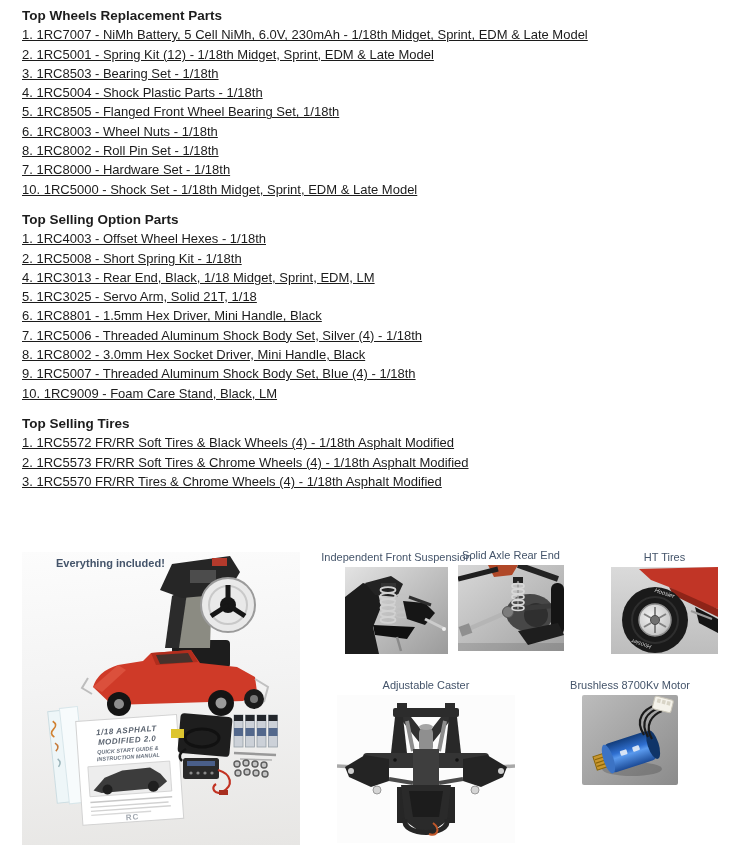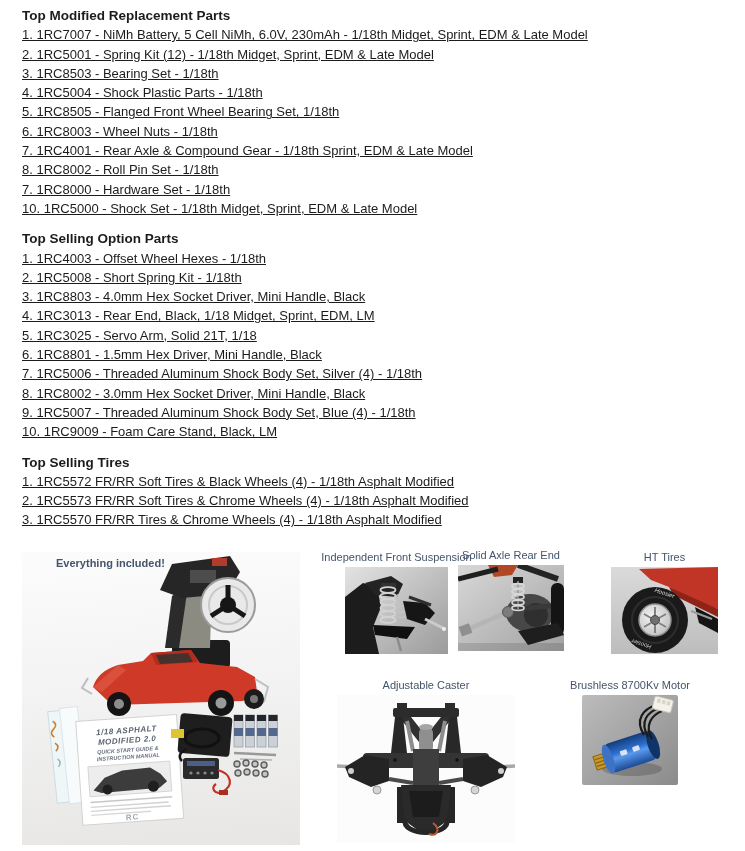"Top Modified Replacement Parts" div.section-title { text: Modified -> Wheels }
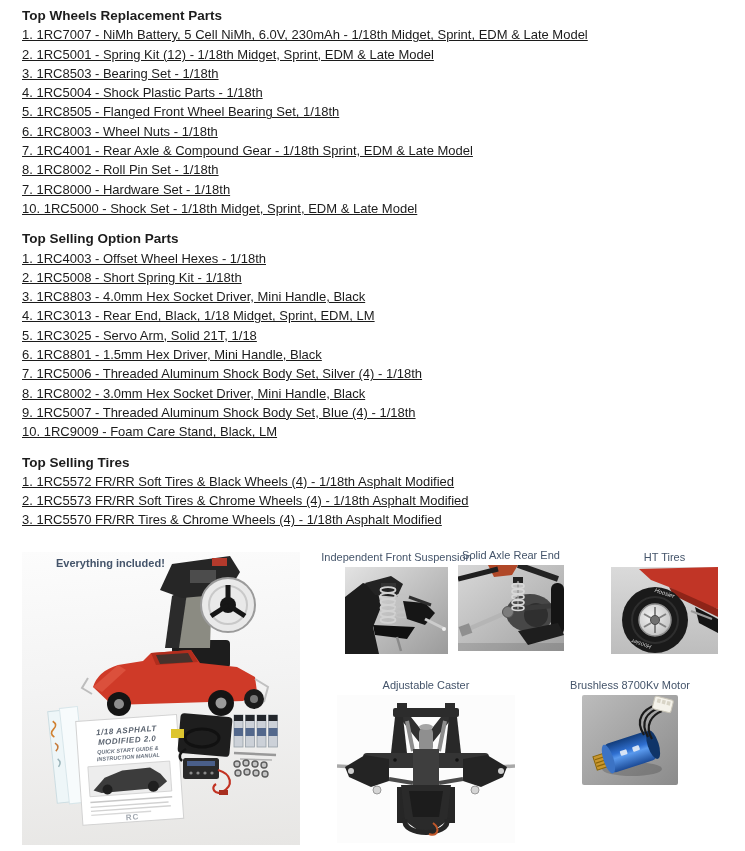"7. 1RC4001 - Rear Axle" div.part-item { html: <div>7. 1RC4001 - Rear Axle &amp; Compound Gear - 1/18th Sprint, EDM &amp; Late Model</div> -> none }
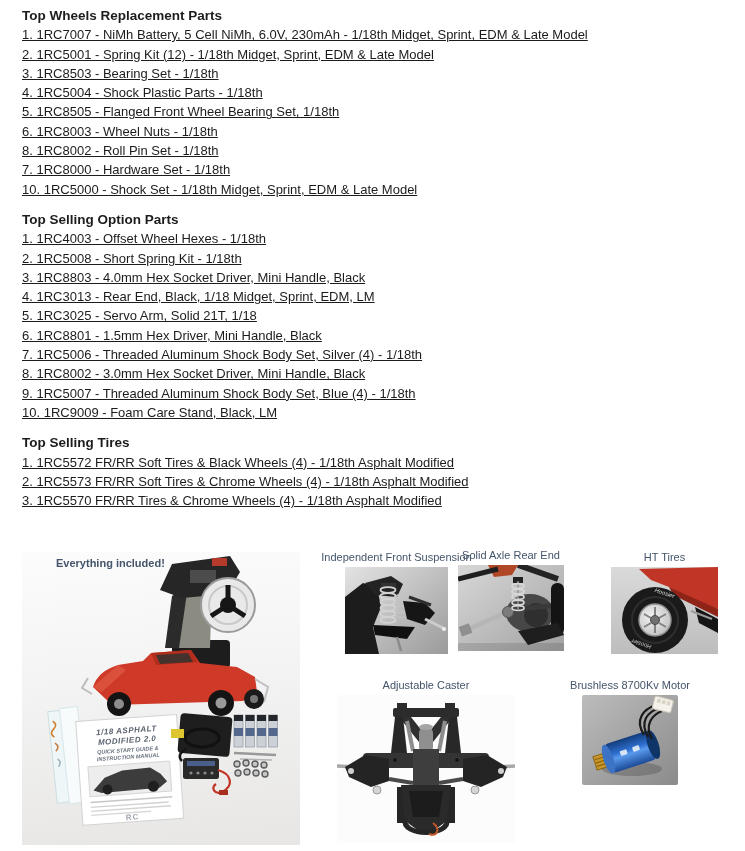"3. 1RC8803 - 4.0mm Hex" div.part-item { html: <div>3. 1RC8803 - 4.0mm Hex Socket Driver, Mini Handle, Black</div> -> none }
